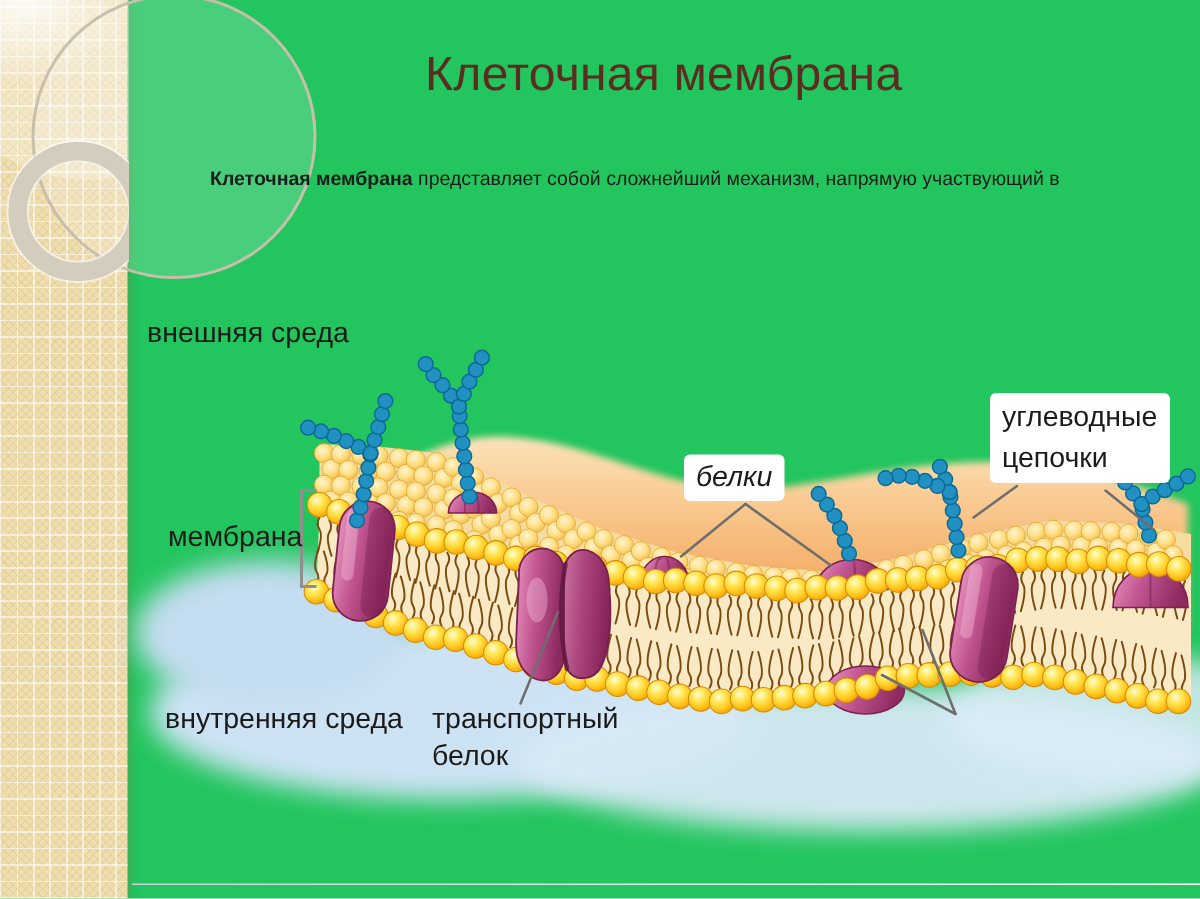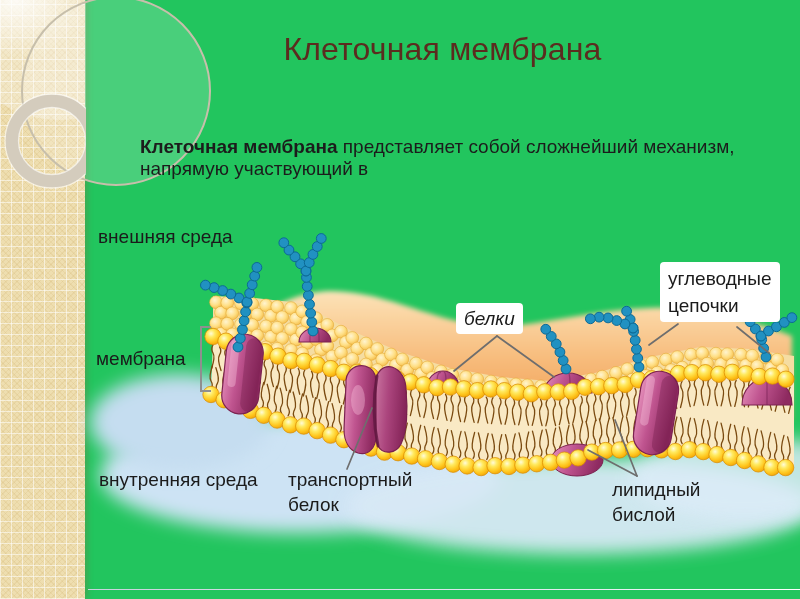"Клеточная мембрана представляет собой" .para { font-size: 19px -> 13px; top: 136px -> 108px }
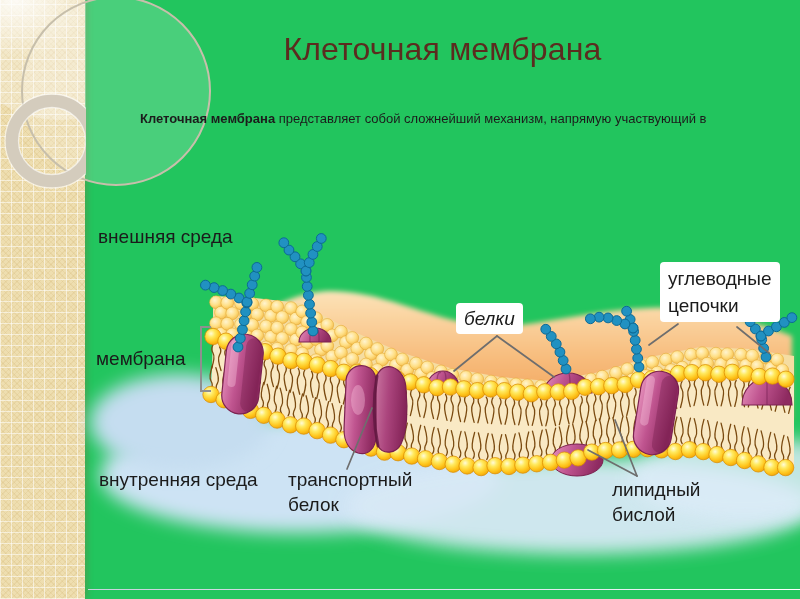"внешняя среда" div.dlabel { top: 224px -> 210px }
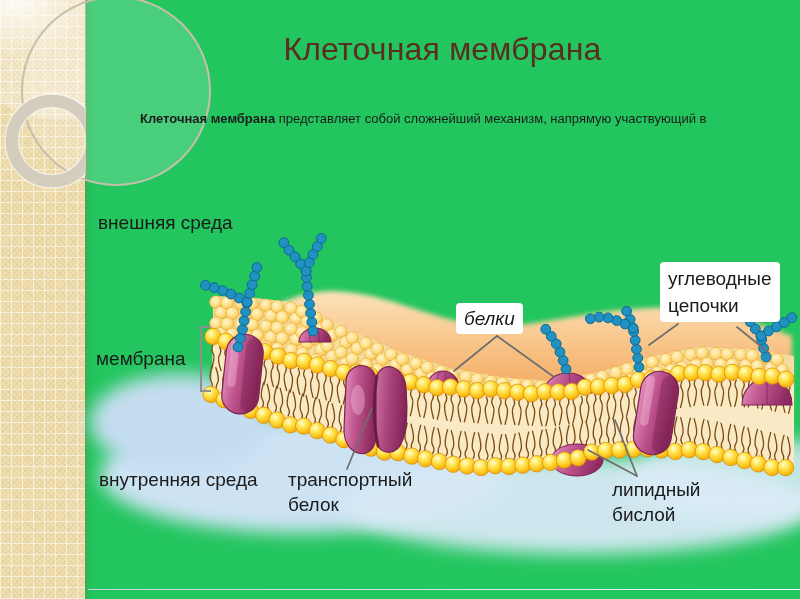"мембрана" div.dlabel { left: 96px -> 112px }
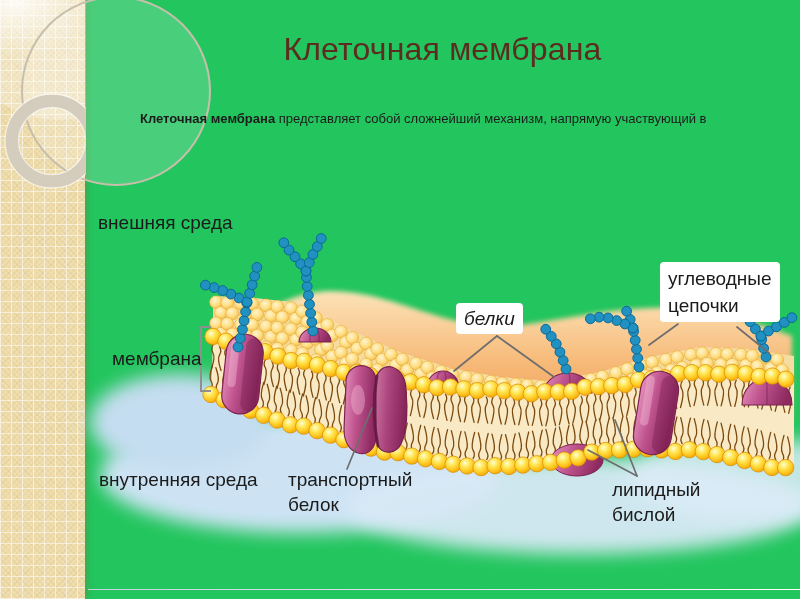"внутренняя среда" div.dlabel { left: 99px -> 110px }
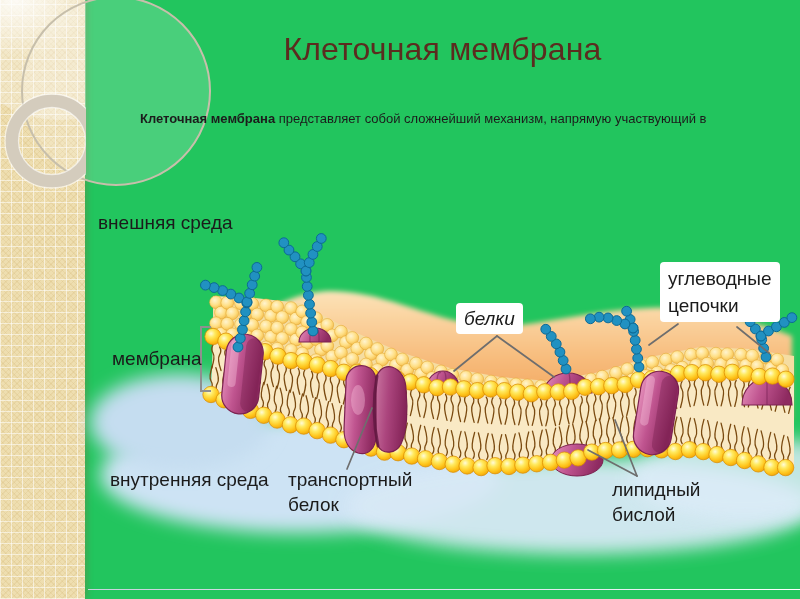"липидный" div.dlabel { html: <div><span>липидный</span><br><span>бислой</span></div> -> none }
